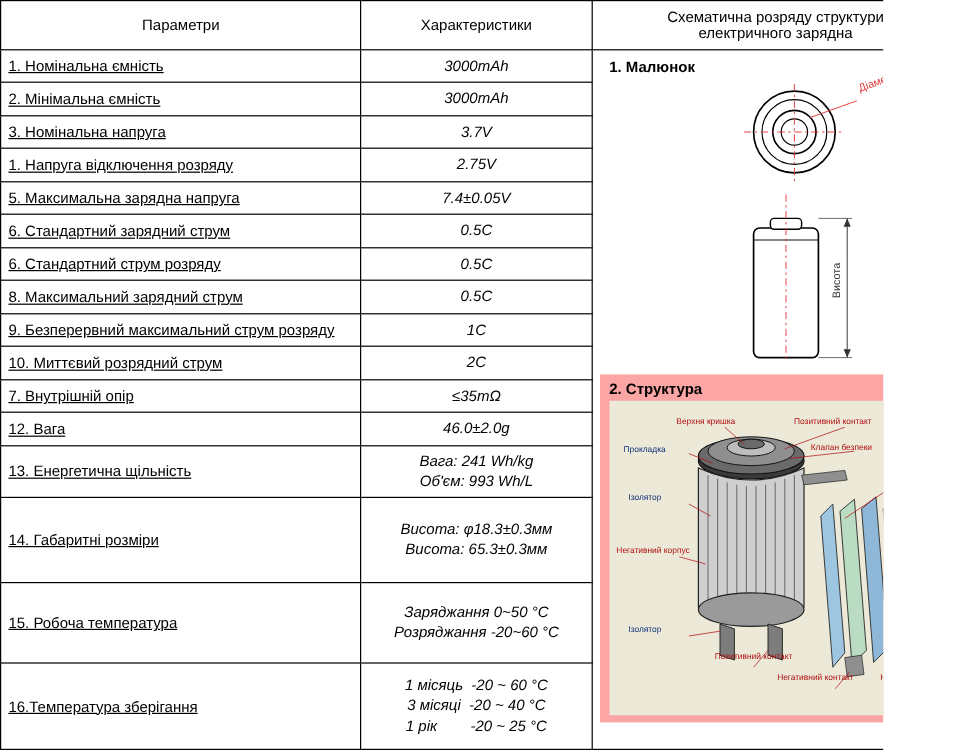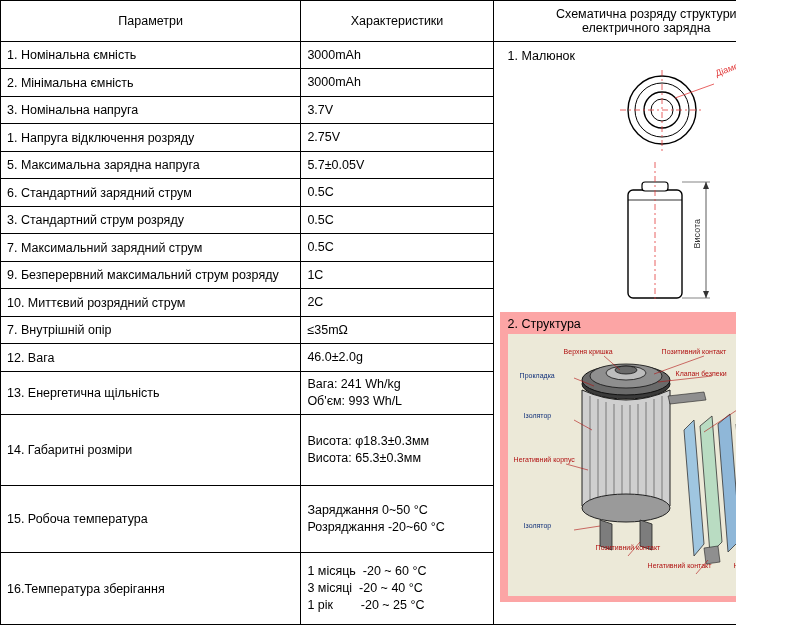"1. Номінальна ємність" .param-cell { text-decoration: none -> underline }
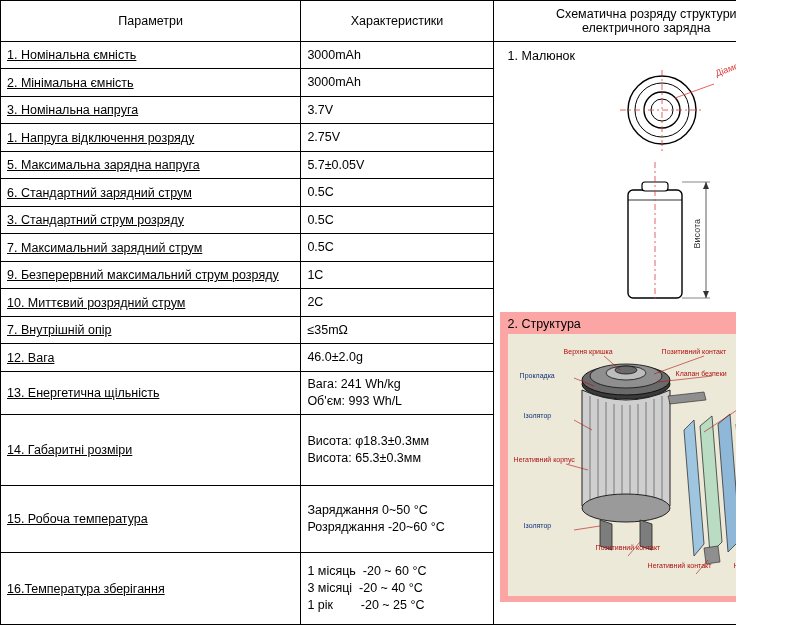"3000mAh" .value-cell { font-style: none -> italic; text-align: left -> center }
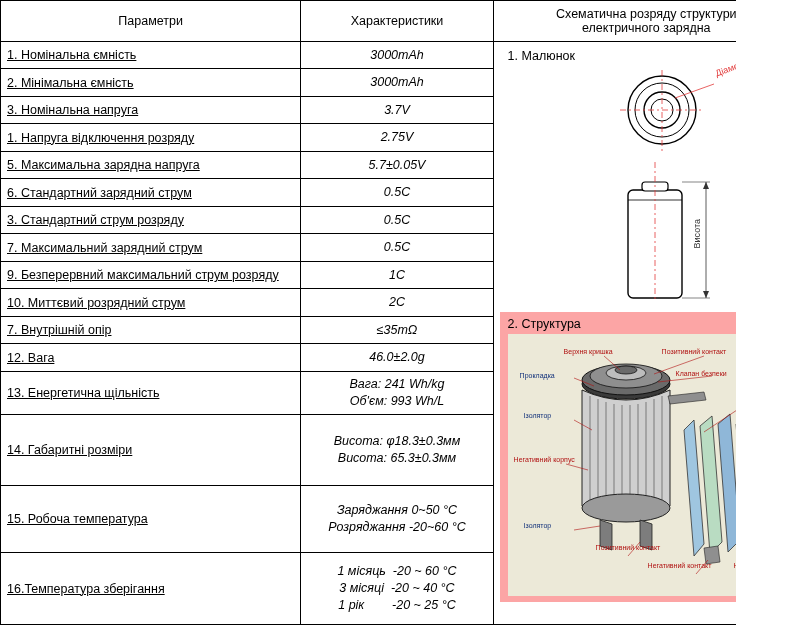"1. Малюнок" .sec-label { font-weight: normal -> bold }
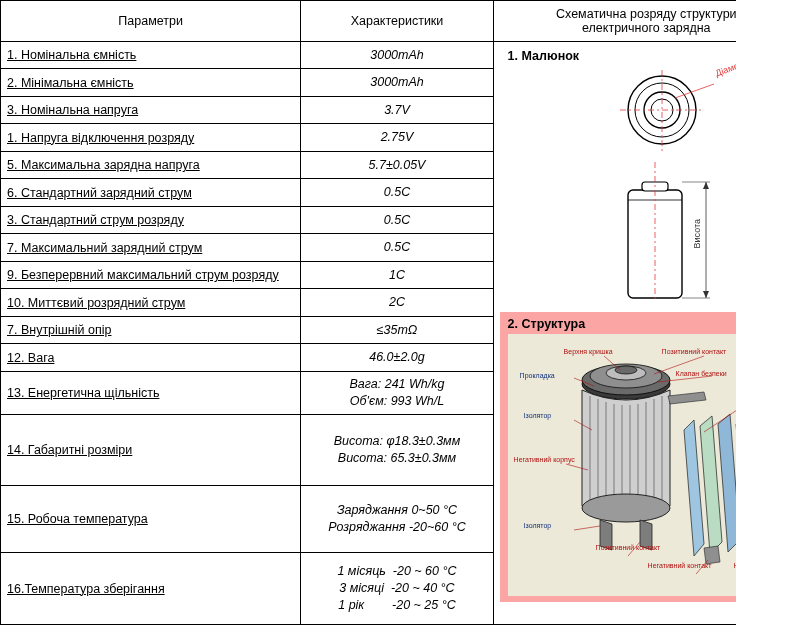"5.7±0.05V" td.value-cell { text: 5.7 -> 7.4 }
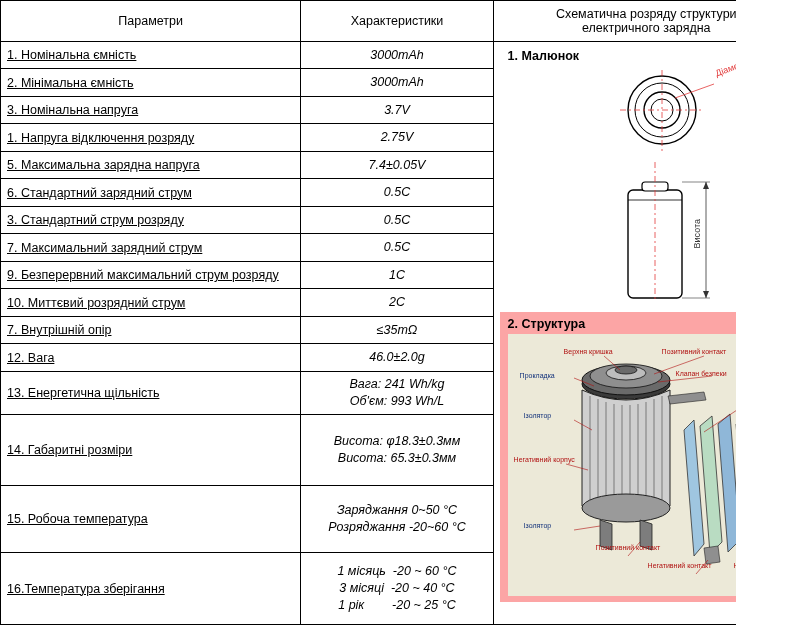"3. Стандартний струм розряду" td.param-cell { text: 3 -> 6 }
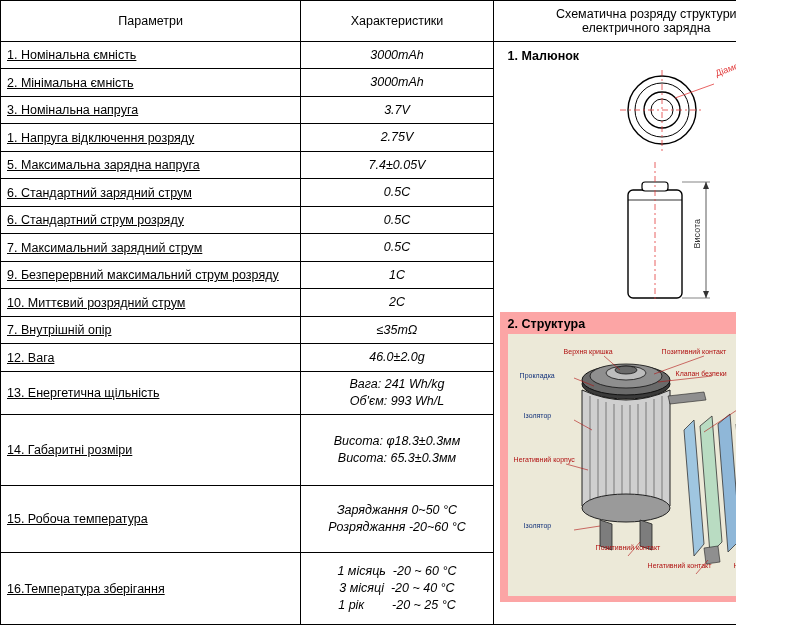"7. Максимальний зарядний струм" td.param-cell { text: 7 -> 8 }
